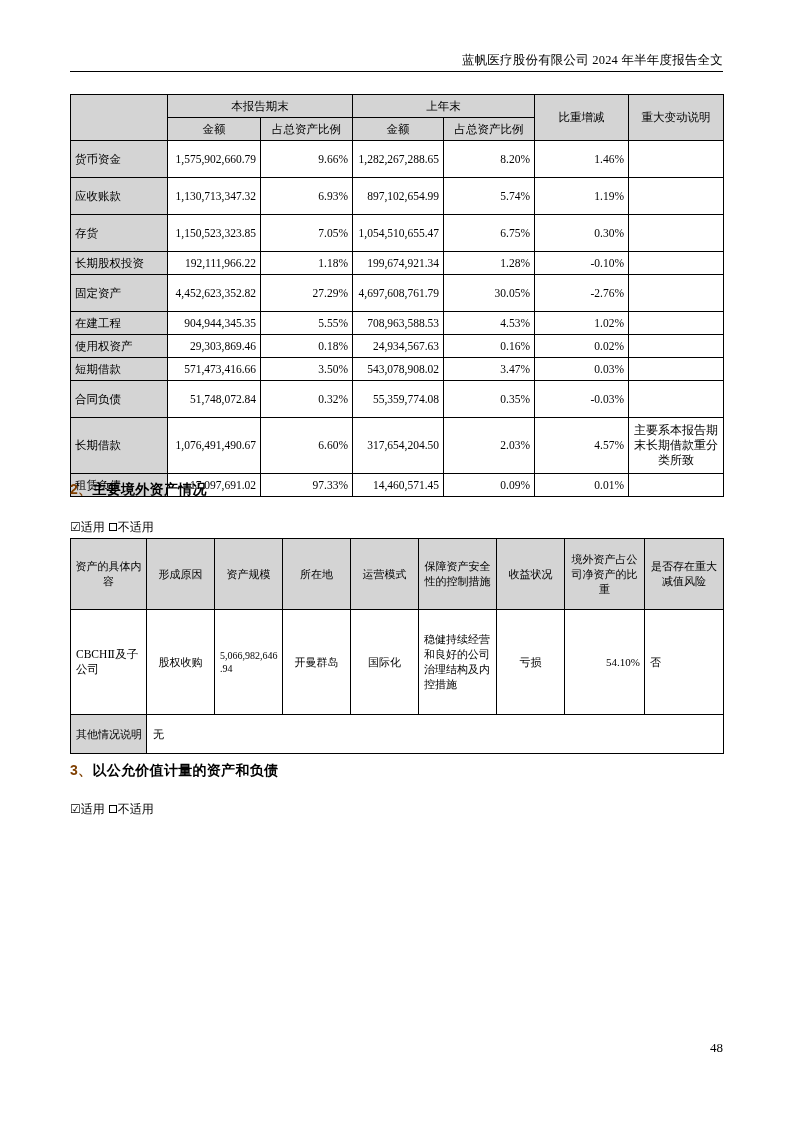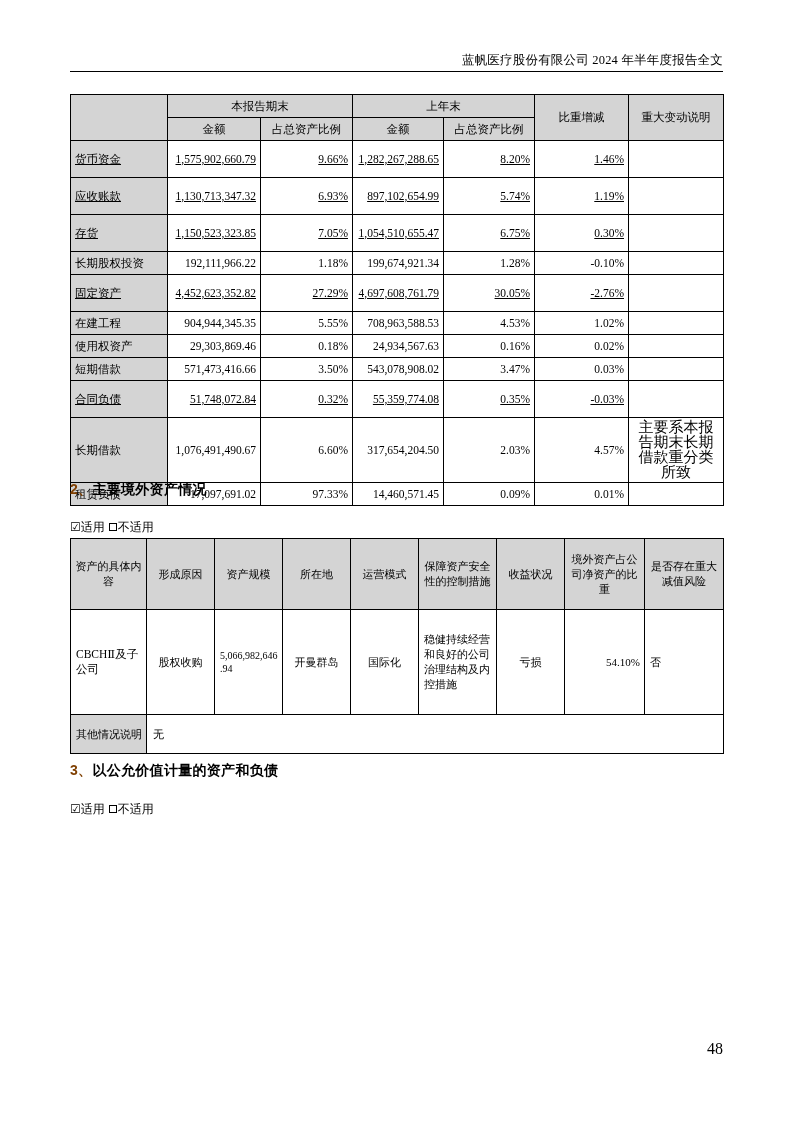"货币资金" #table1 .r-tall td { text-decoration: underline -> none }
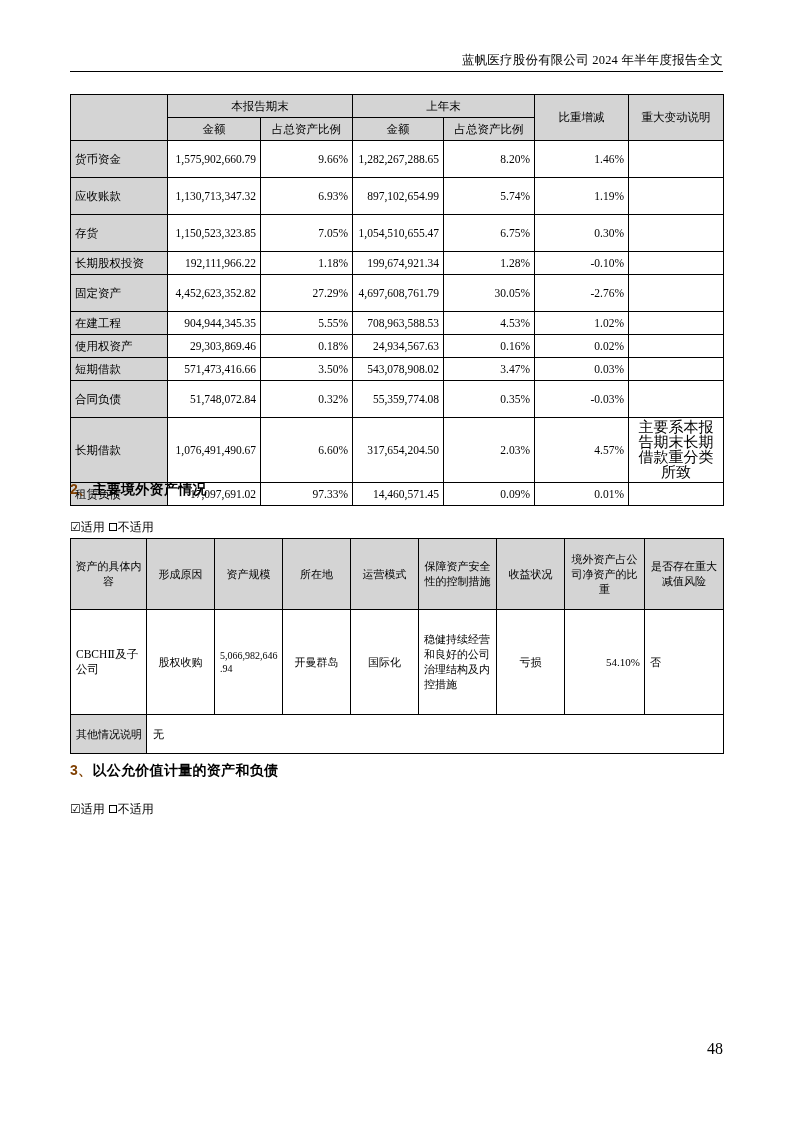"主要系本报告期末长期借款重分类所致" .note-cell { font-size: 15px -> 12px }
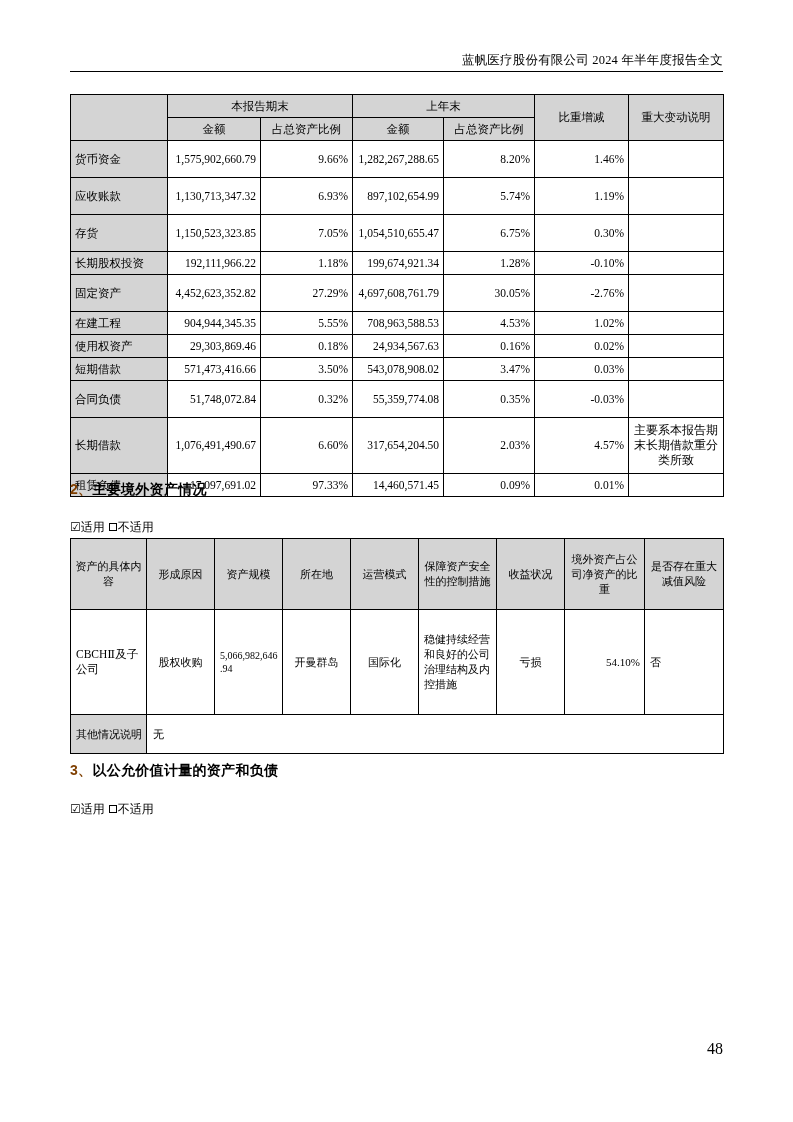"48" .page-number { font-size: 16px -> 13px }
